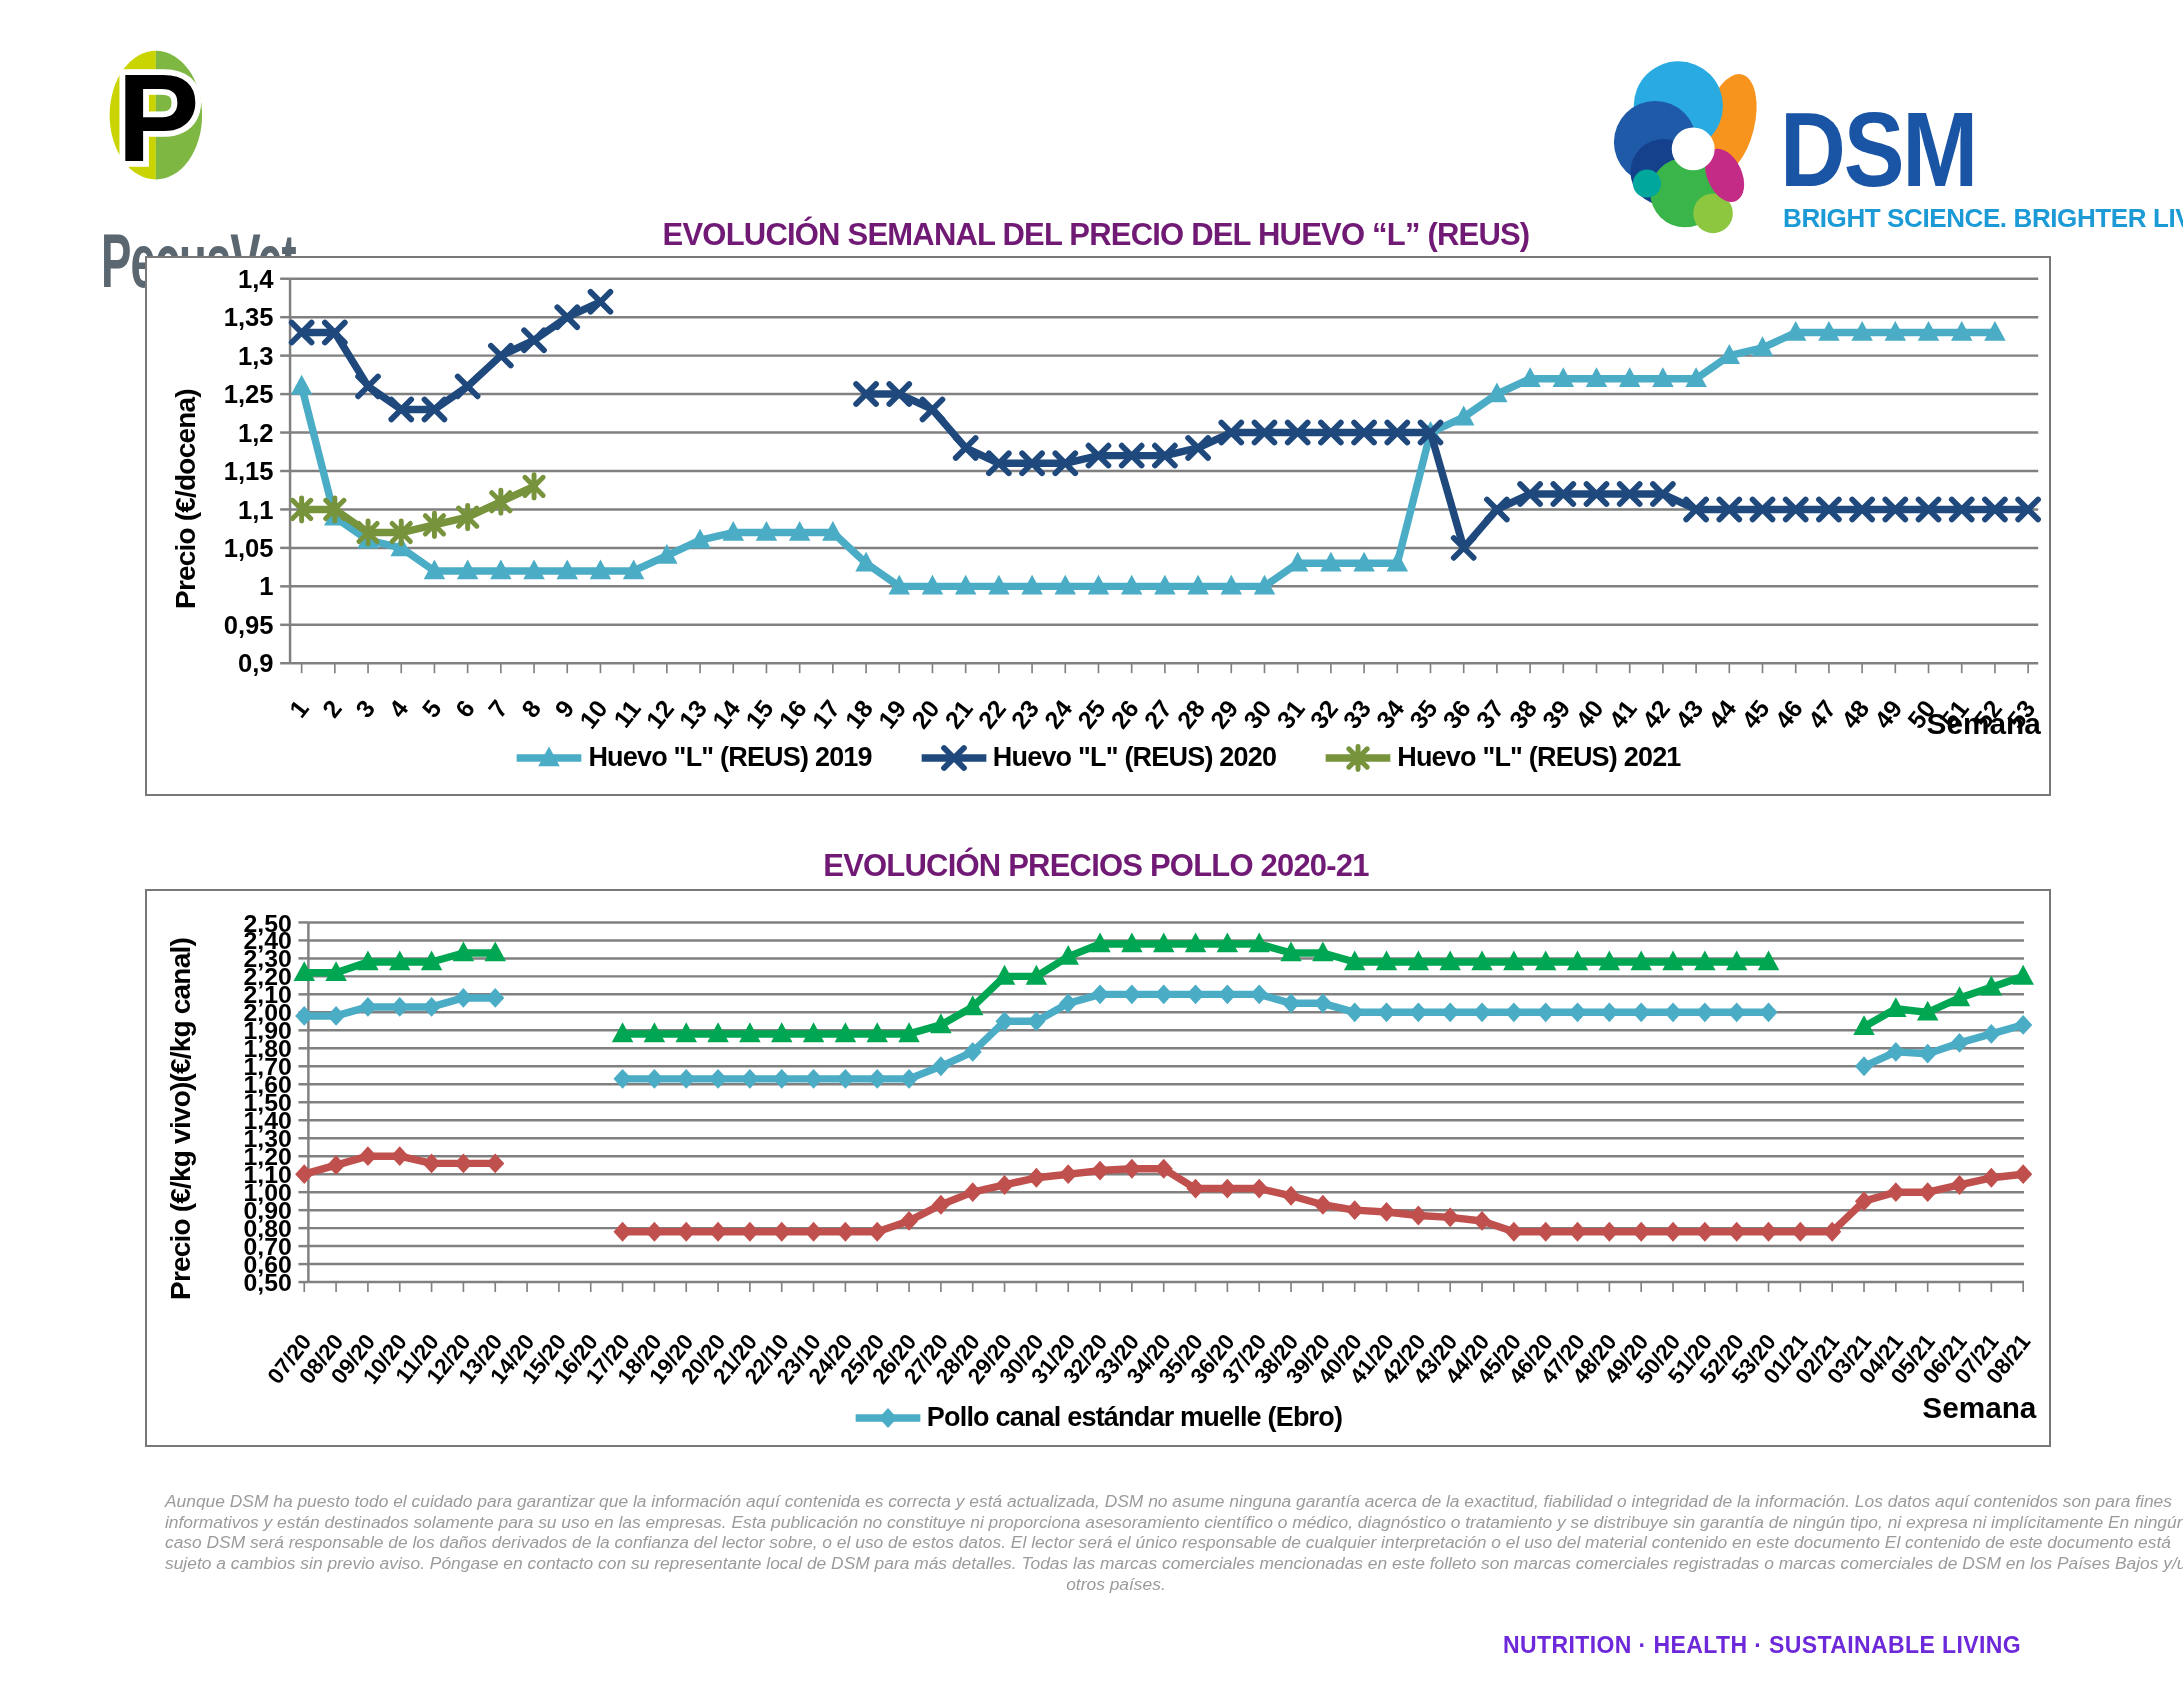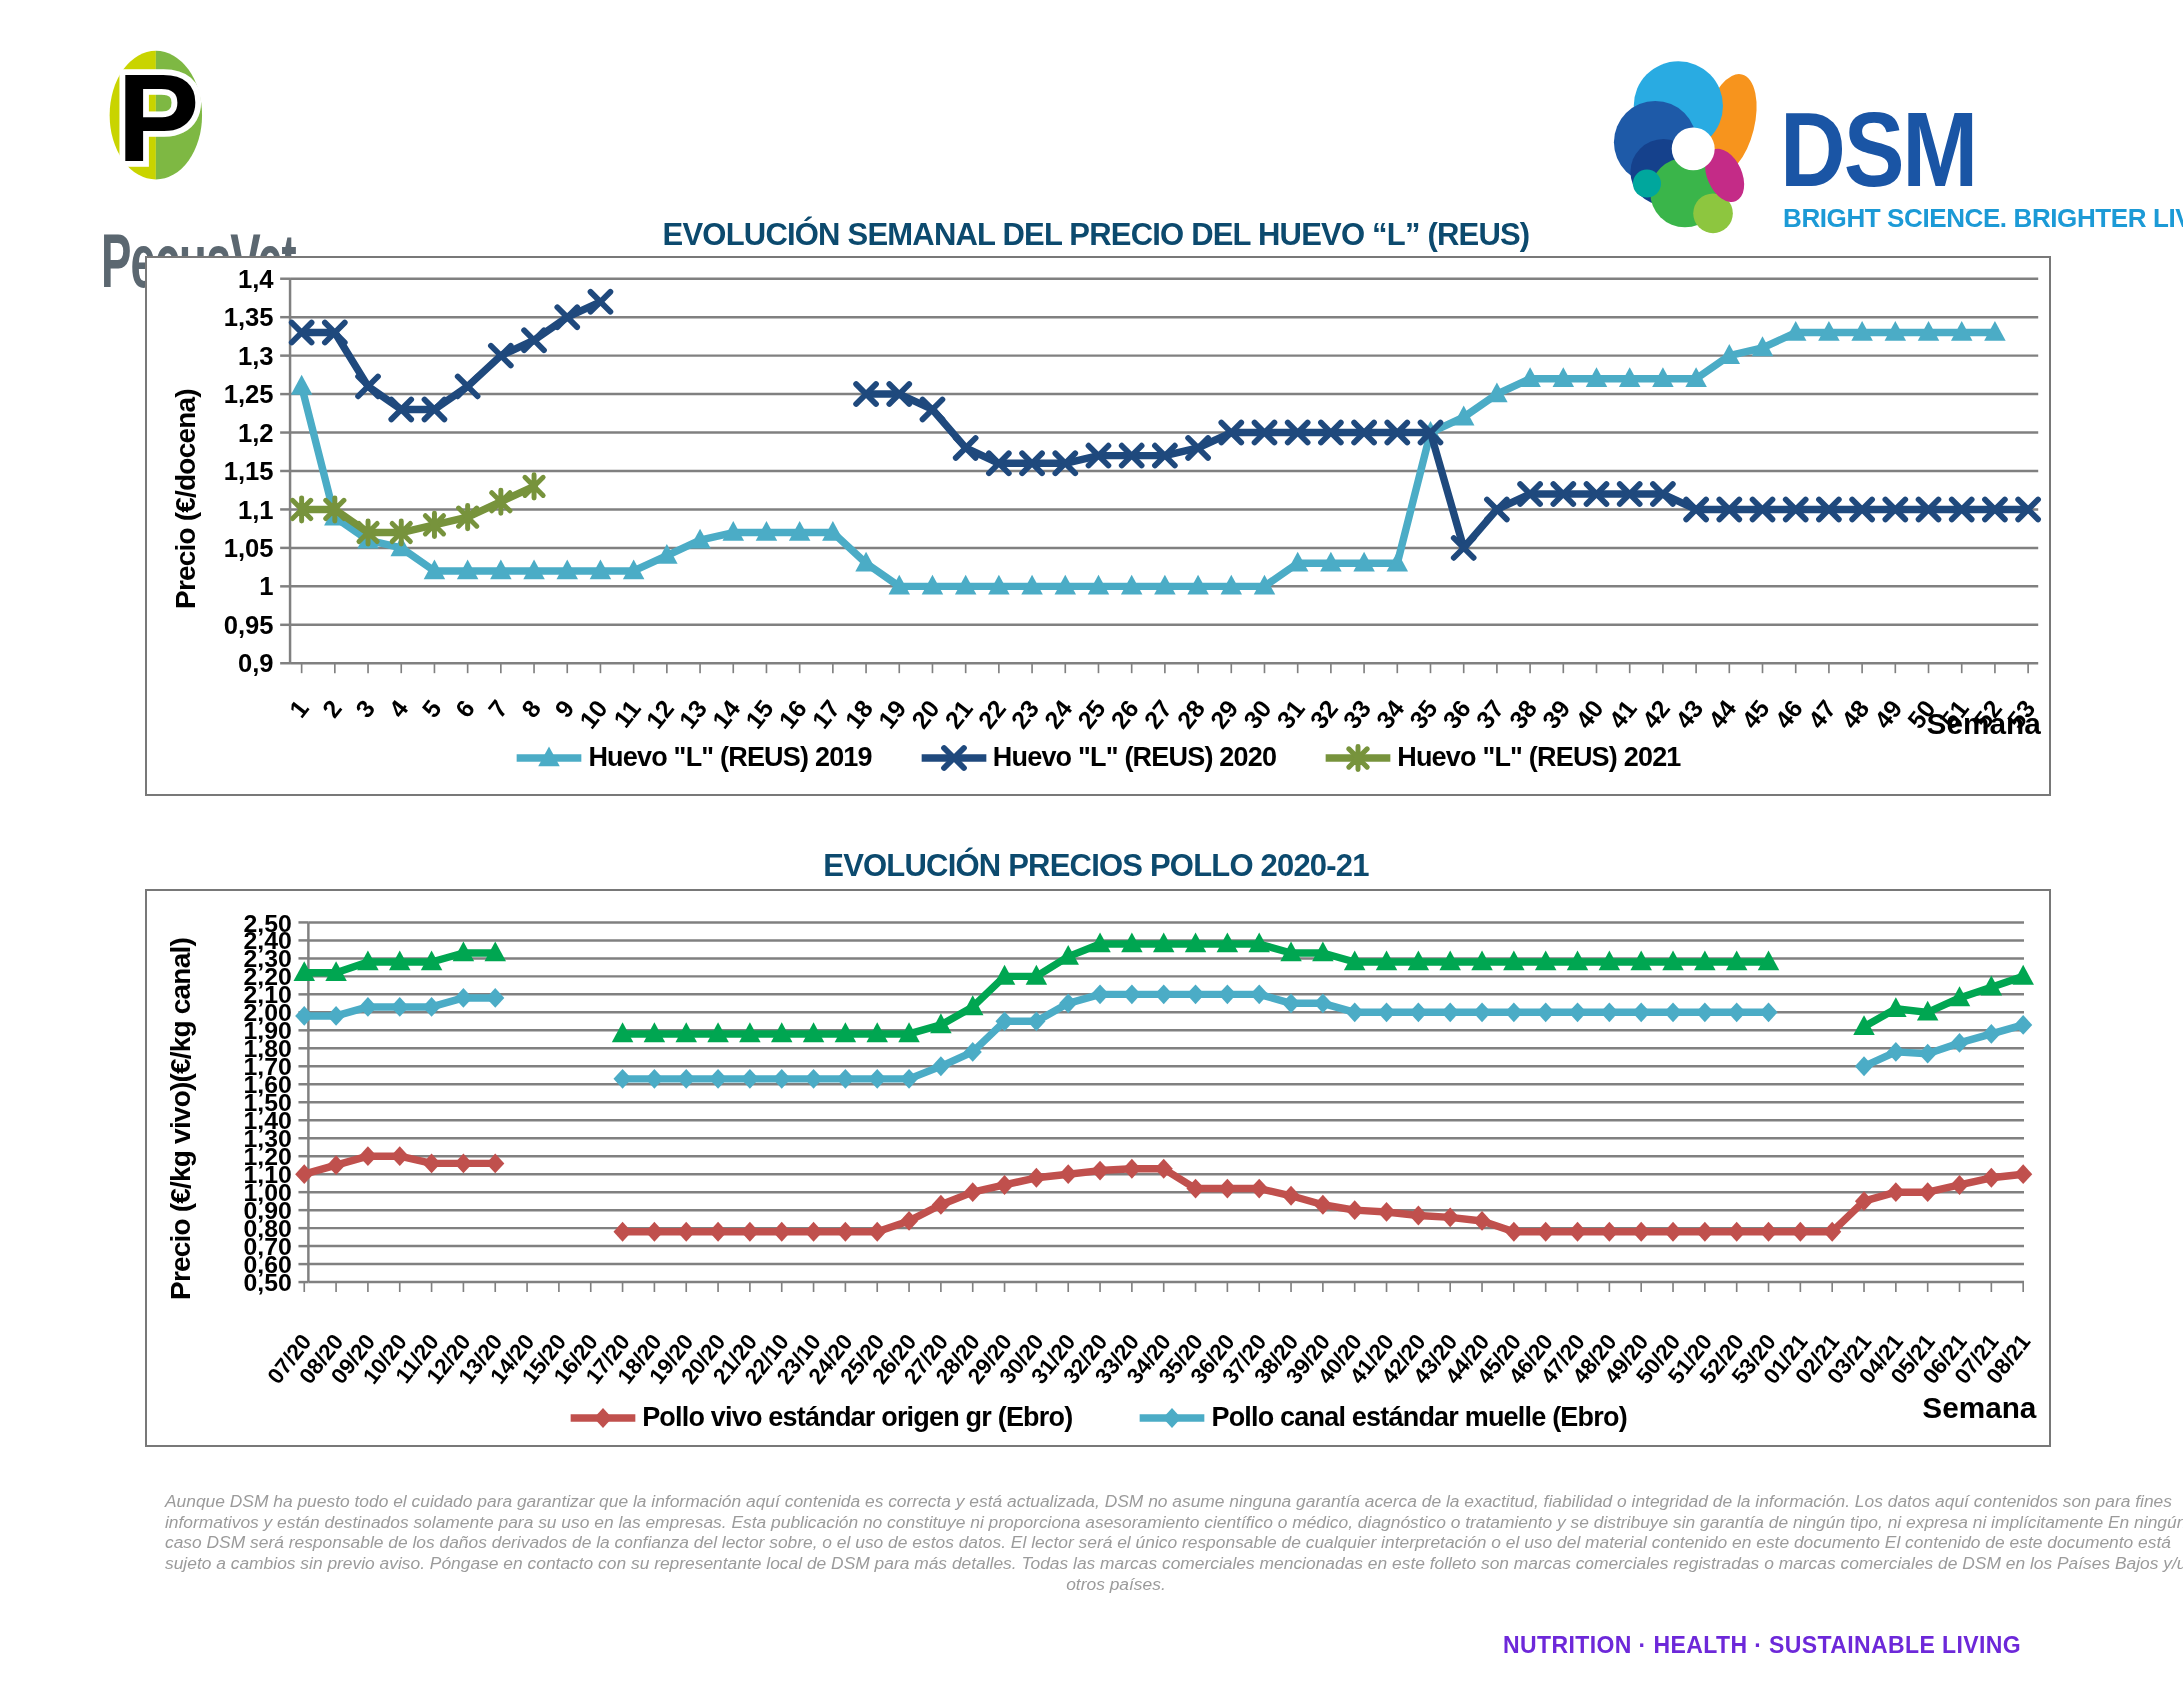"EVOLUCIÓN SEMANAL DEL PRECIO DEL" .chart-title { color: #0c4a6e -> #701a75 }
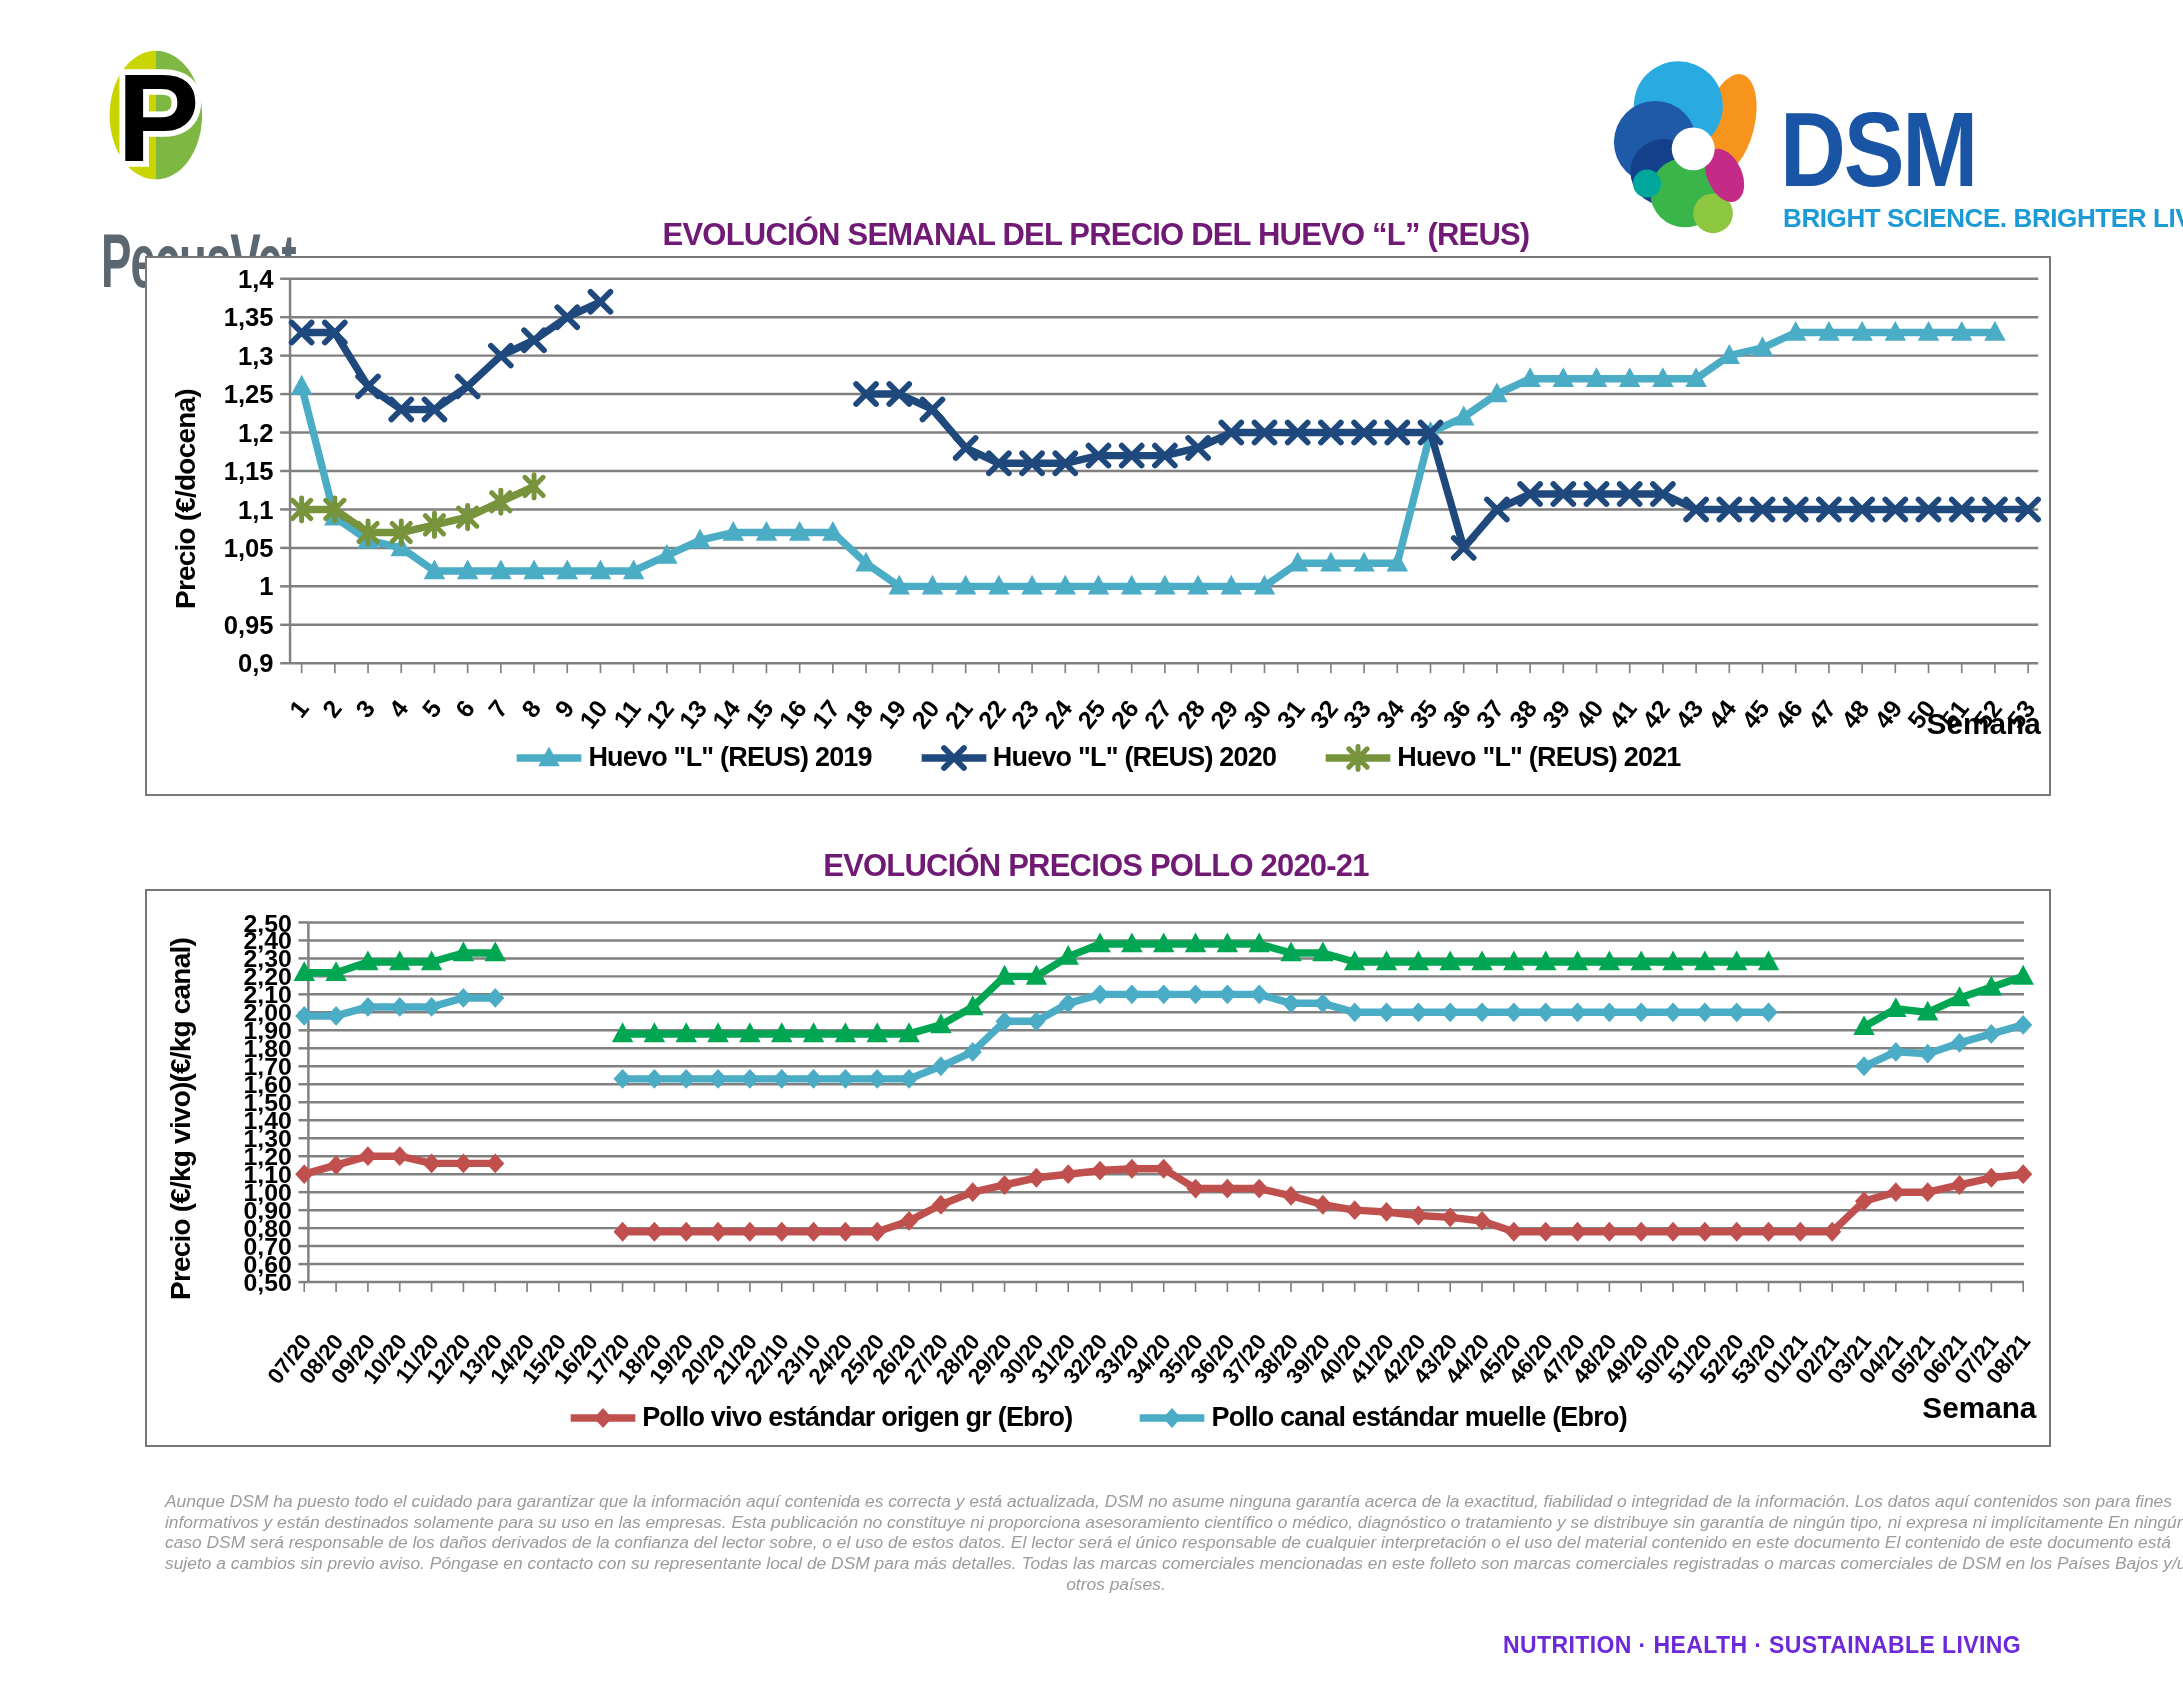"Pollo vivo estándar origen gr" div.leg-item { html: <div> <svg> <line></line> <polygon></polygon> </svg> <span>Pollo vivo estándar origen gr (Ebro)</span> </div> -> none }
